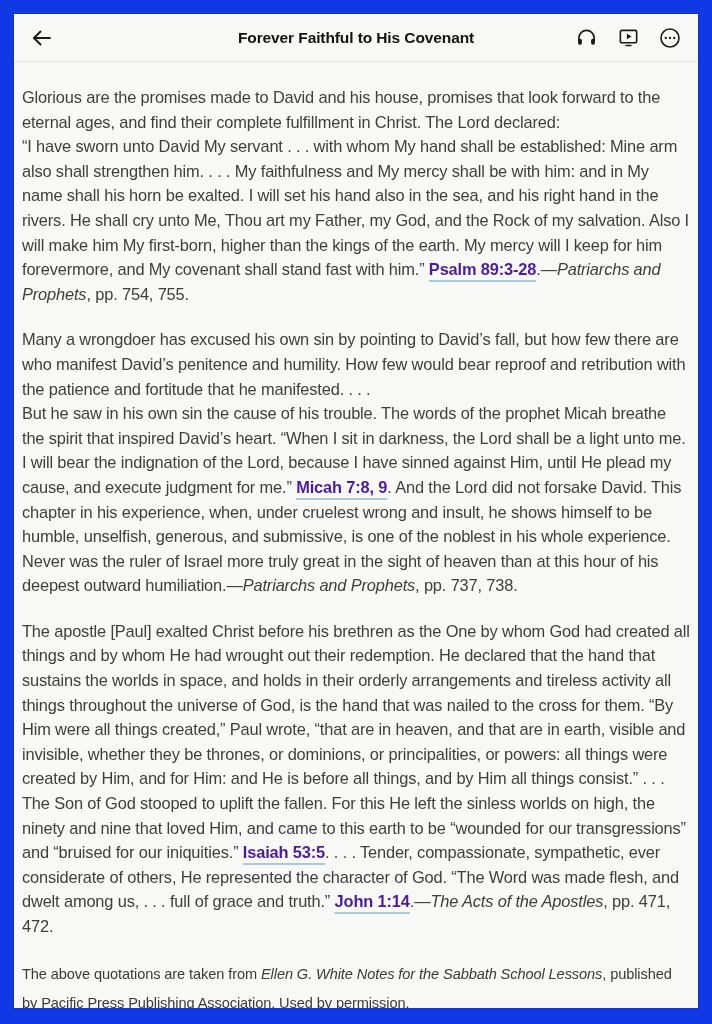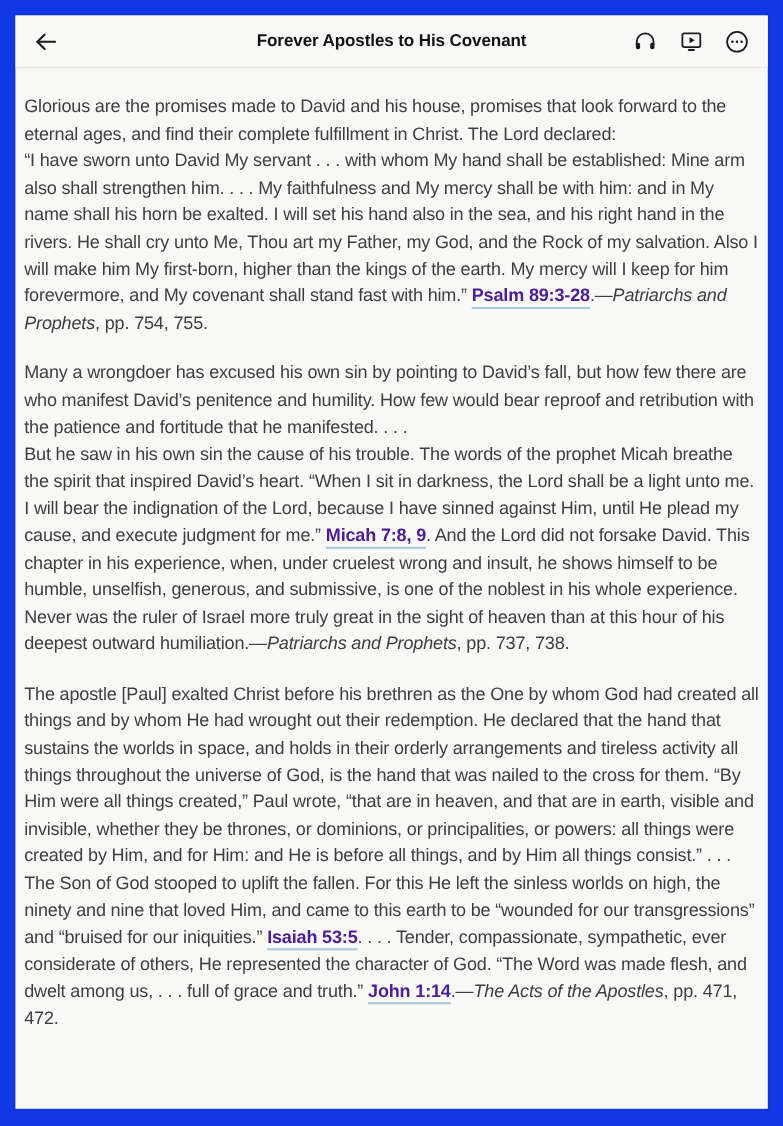"Forever Apostles to His Covenant" span.title { text: Apostles -> Faithful }
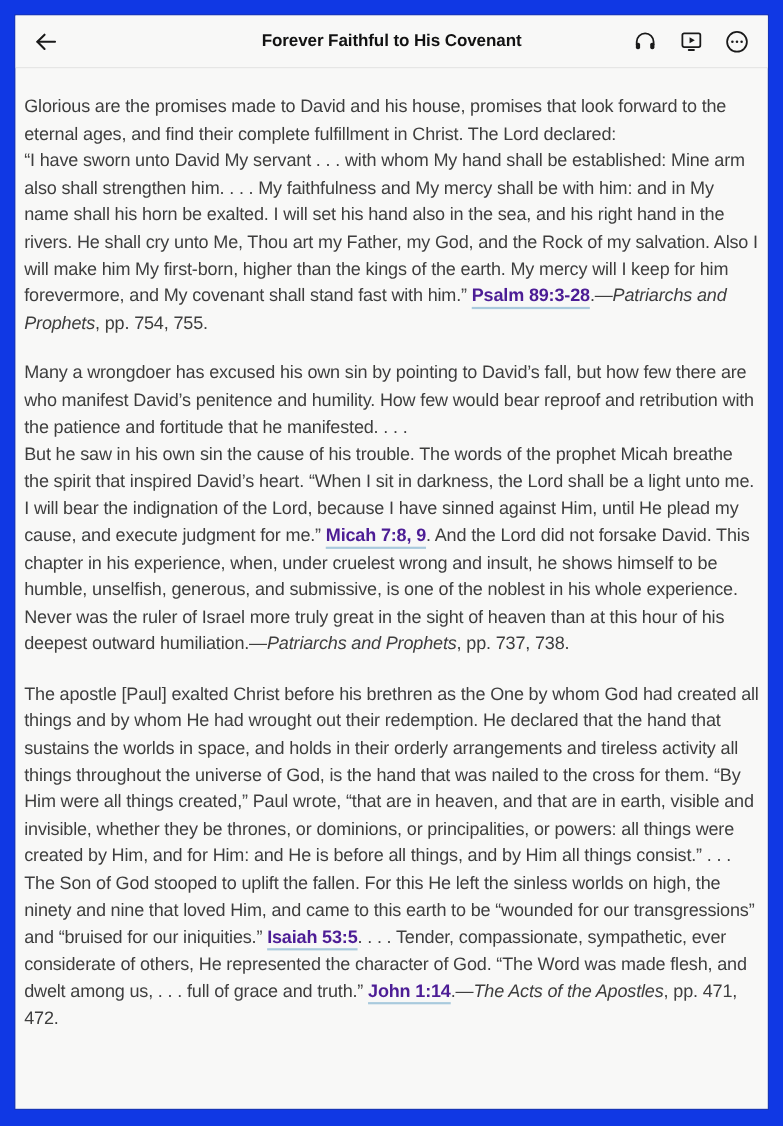"The above quotations are taken" p.footnote { html: none -> <p>The above quotations are taken from <em>Ellen G. White Notes for the Sabbath School Lessons</em>, published by Pacific Press Publishing Association. Used by permission.</p> }
